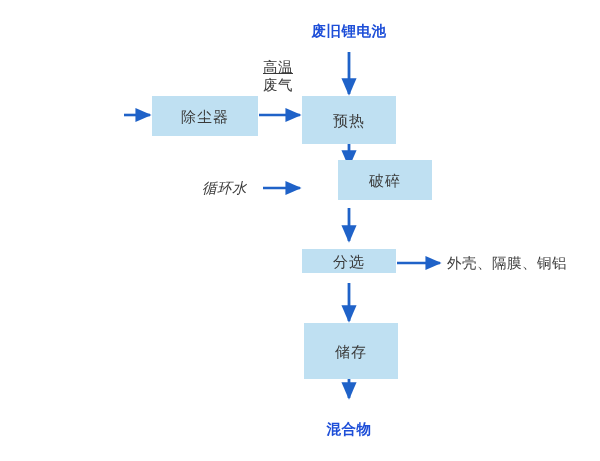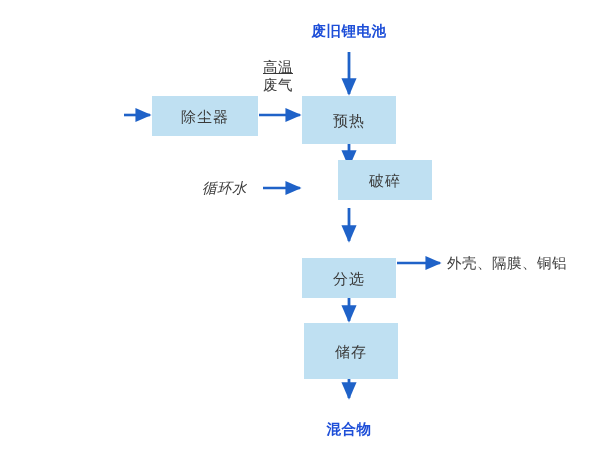"分选" div.pbox { height: 40px -> 24px; top: 258px -> 249px }
